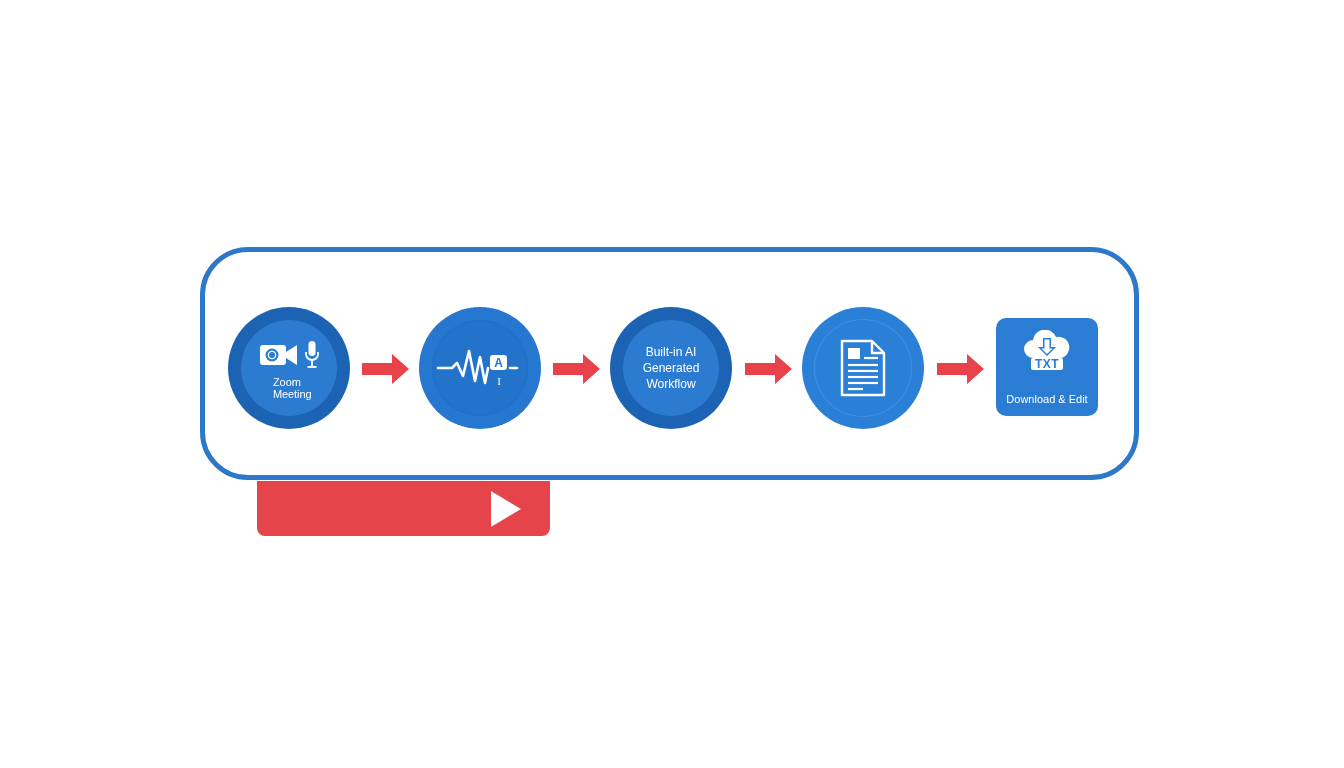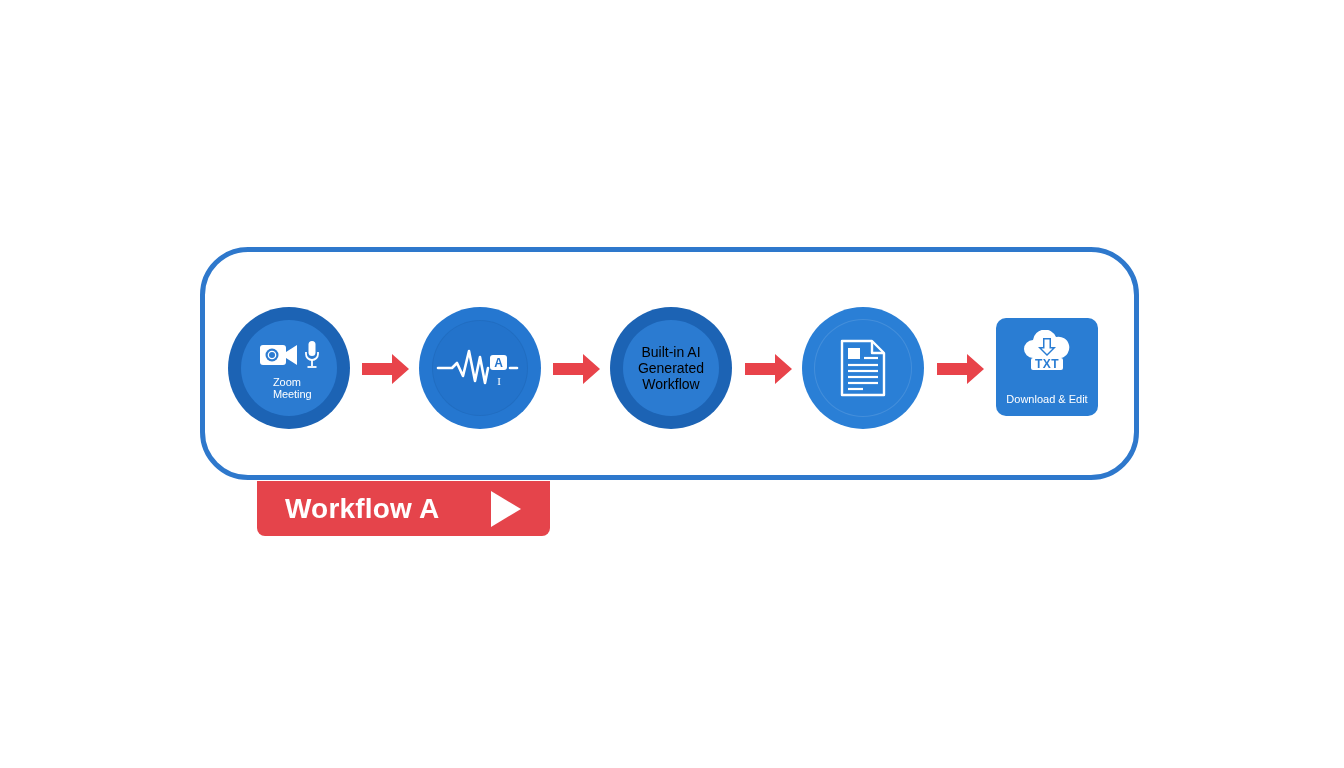"Built-in AI" .label-3 { color: #000000 -> #ffffff; font-size: 14px -> 12px }
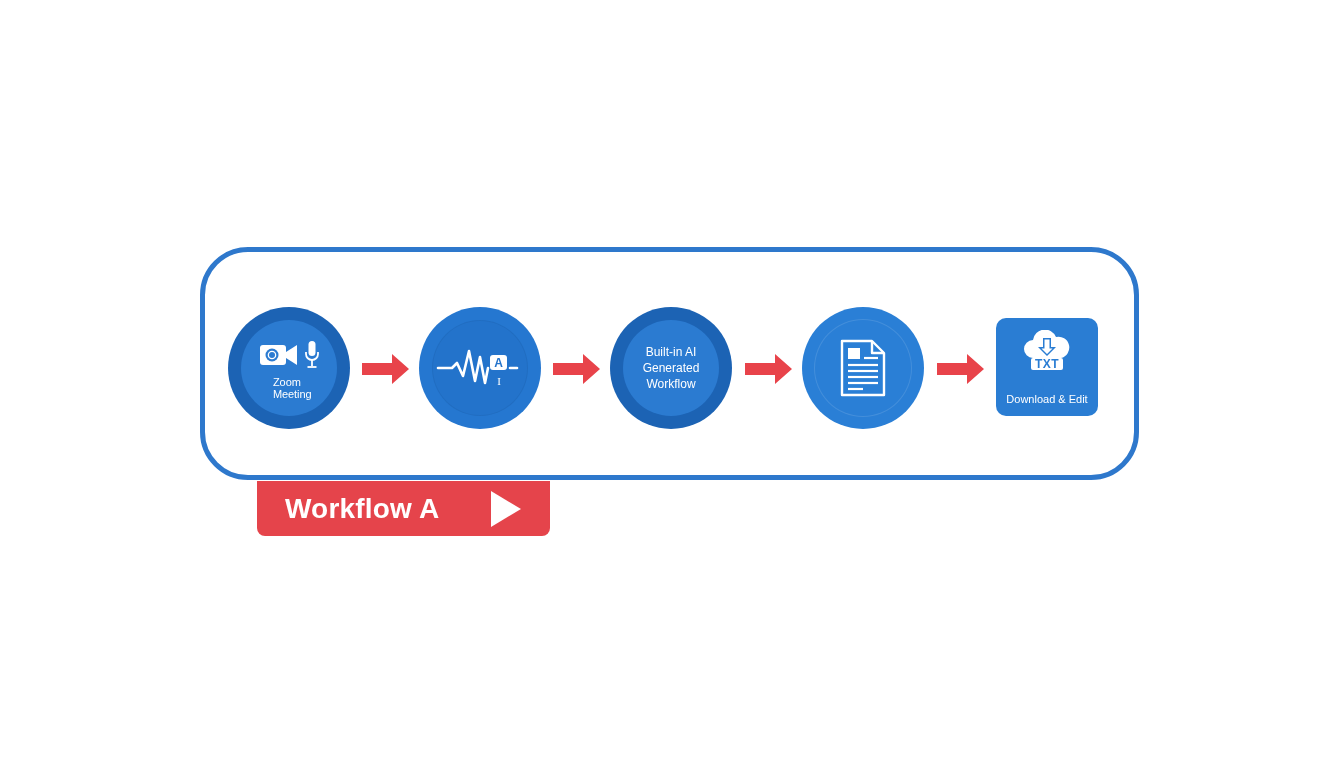"Workflow A" span.badge-text { html: <span>Workflow A</span> -> none }
